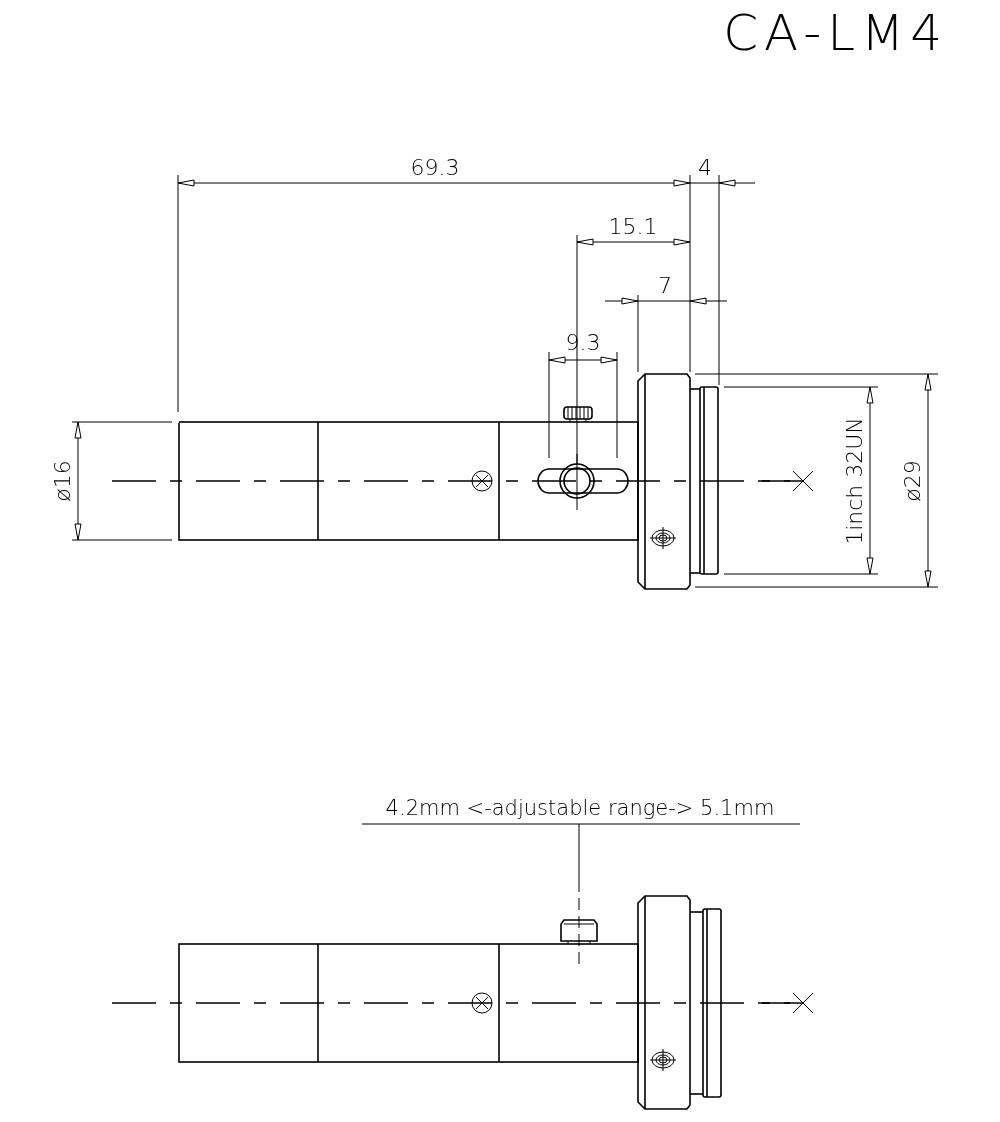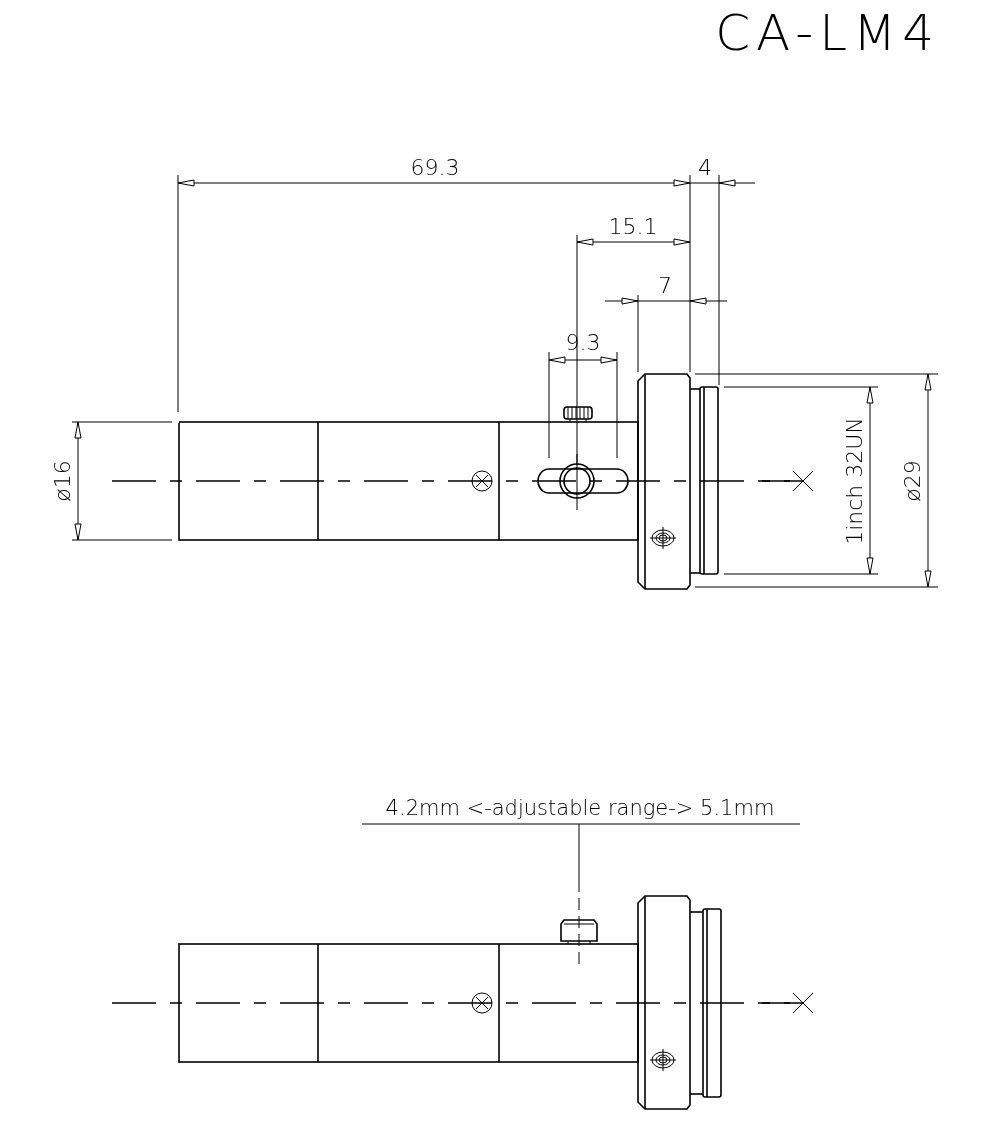"CA-LM4" .title { right: 60px -> 52px }
